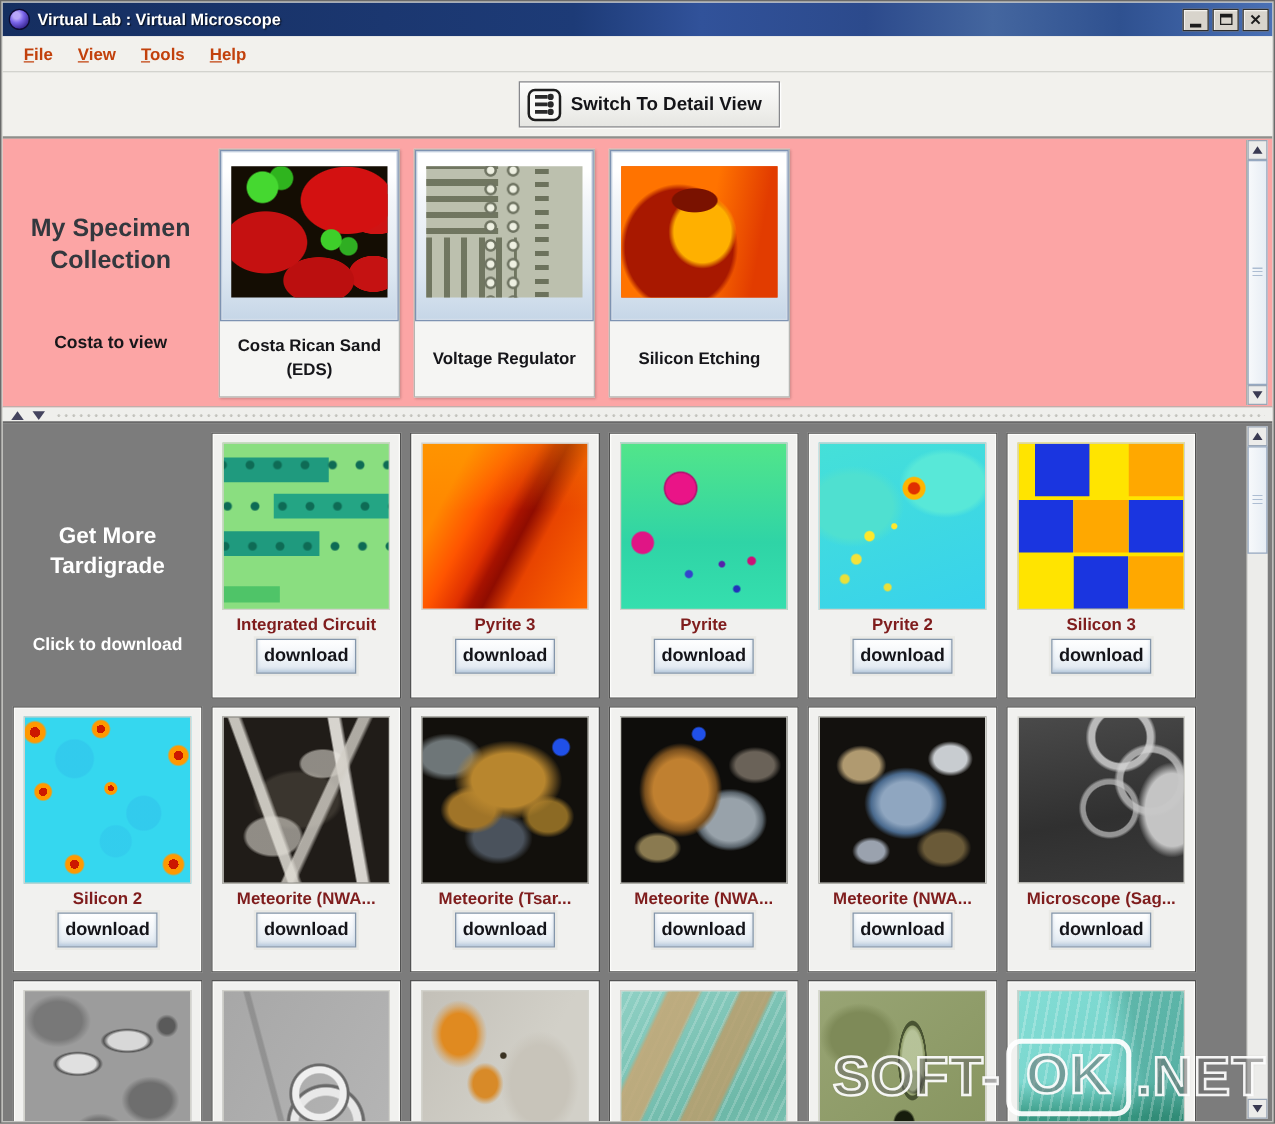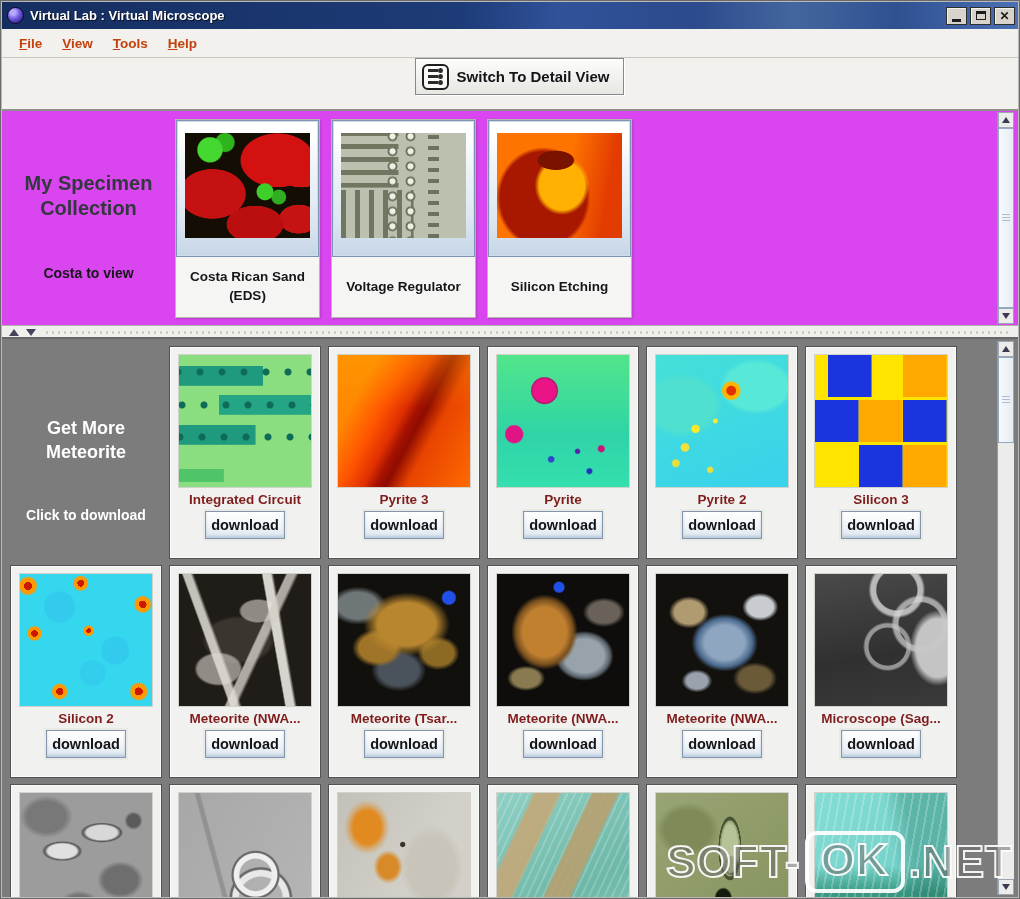"Switch To Detail View" .toolbar { align-items: none -> center }
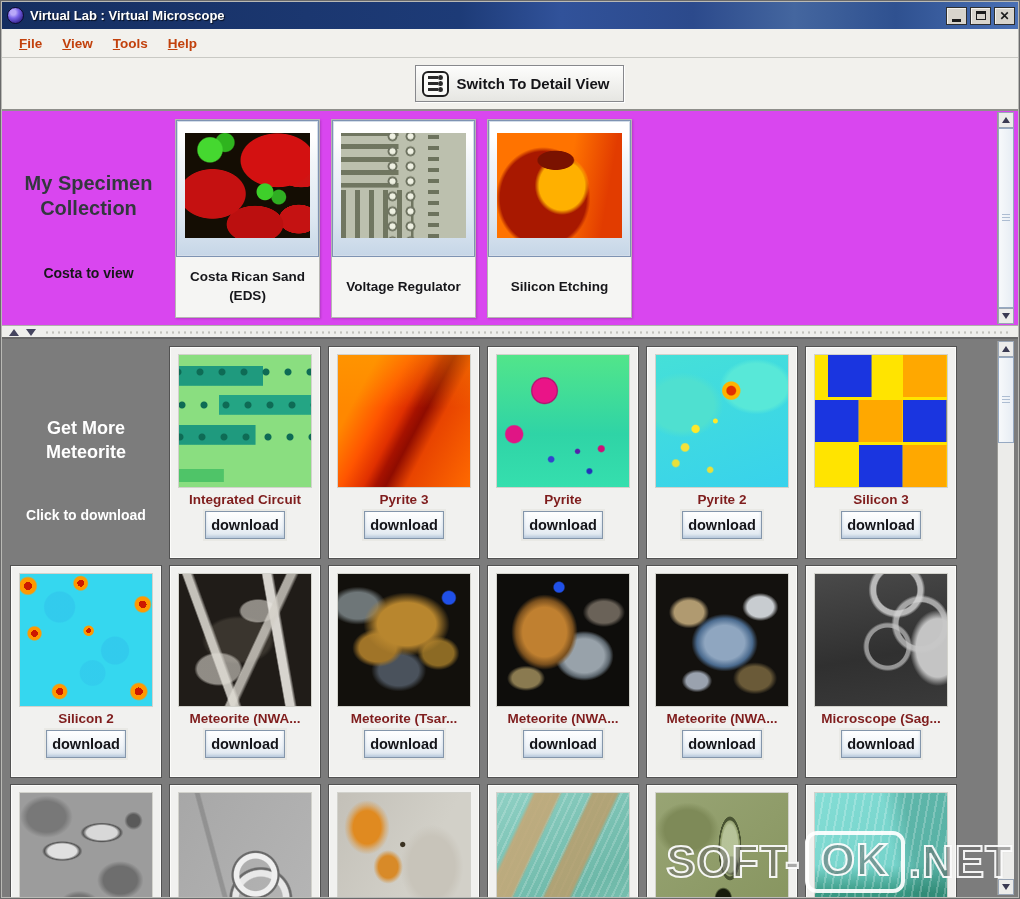"My Specimen" .collection { background: #d946ef -> #fca5a5 }
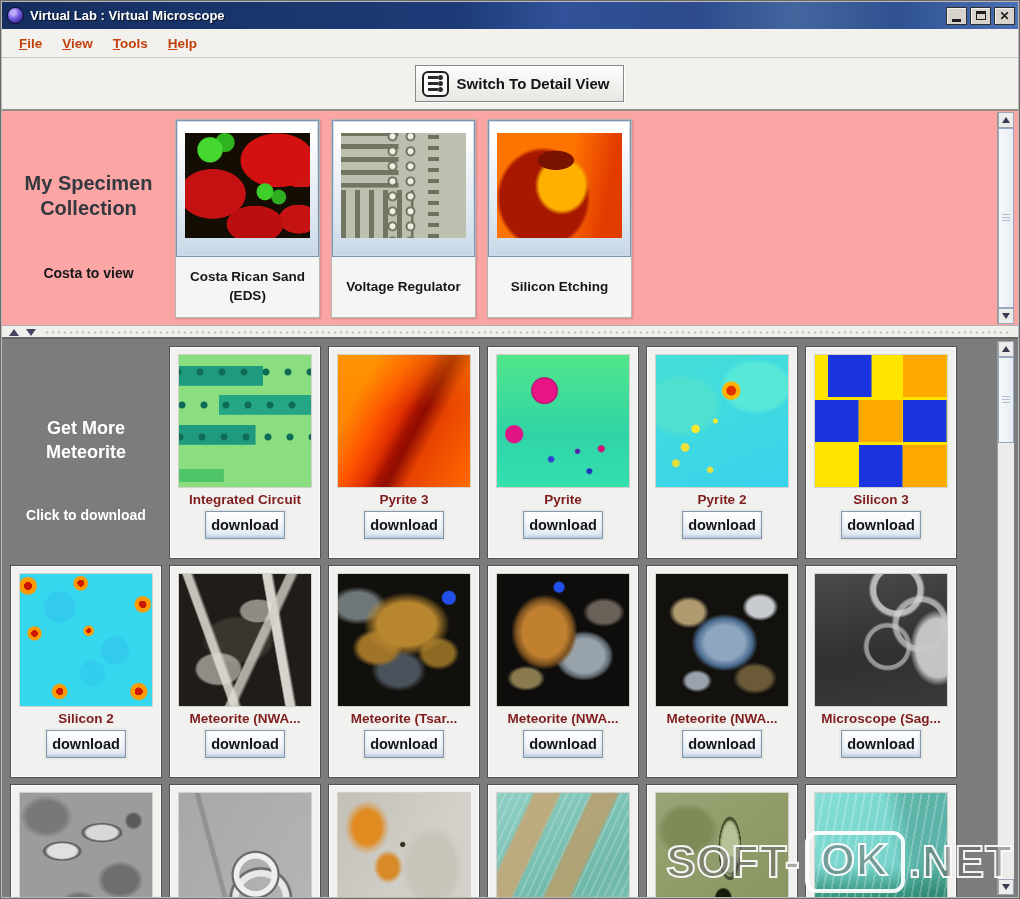"Meteorite" div { text: Meteorite -> Tardigrade }
